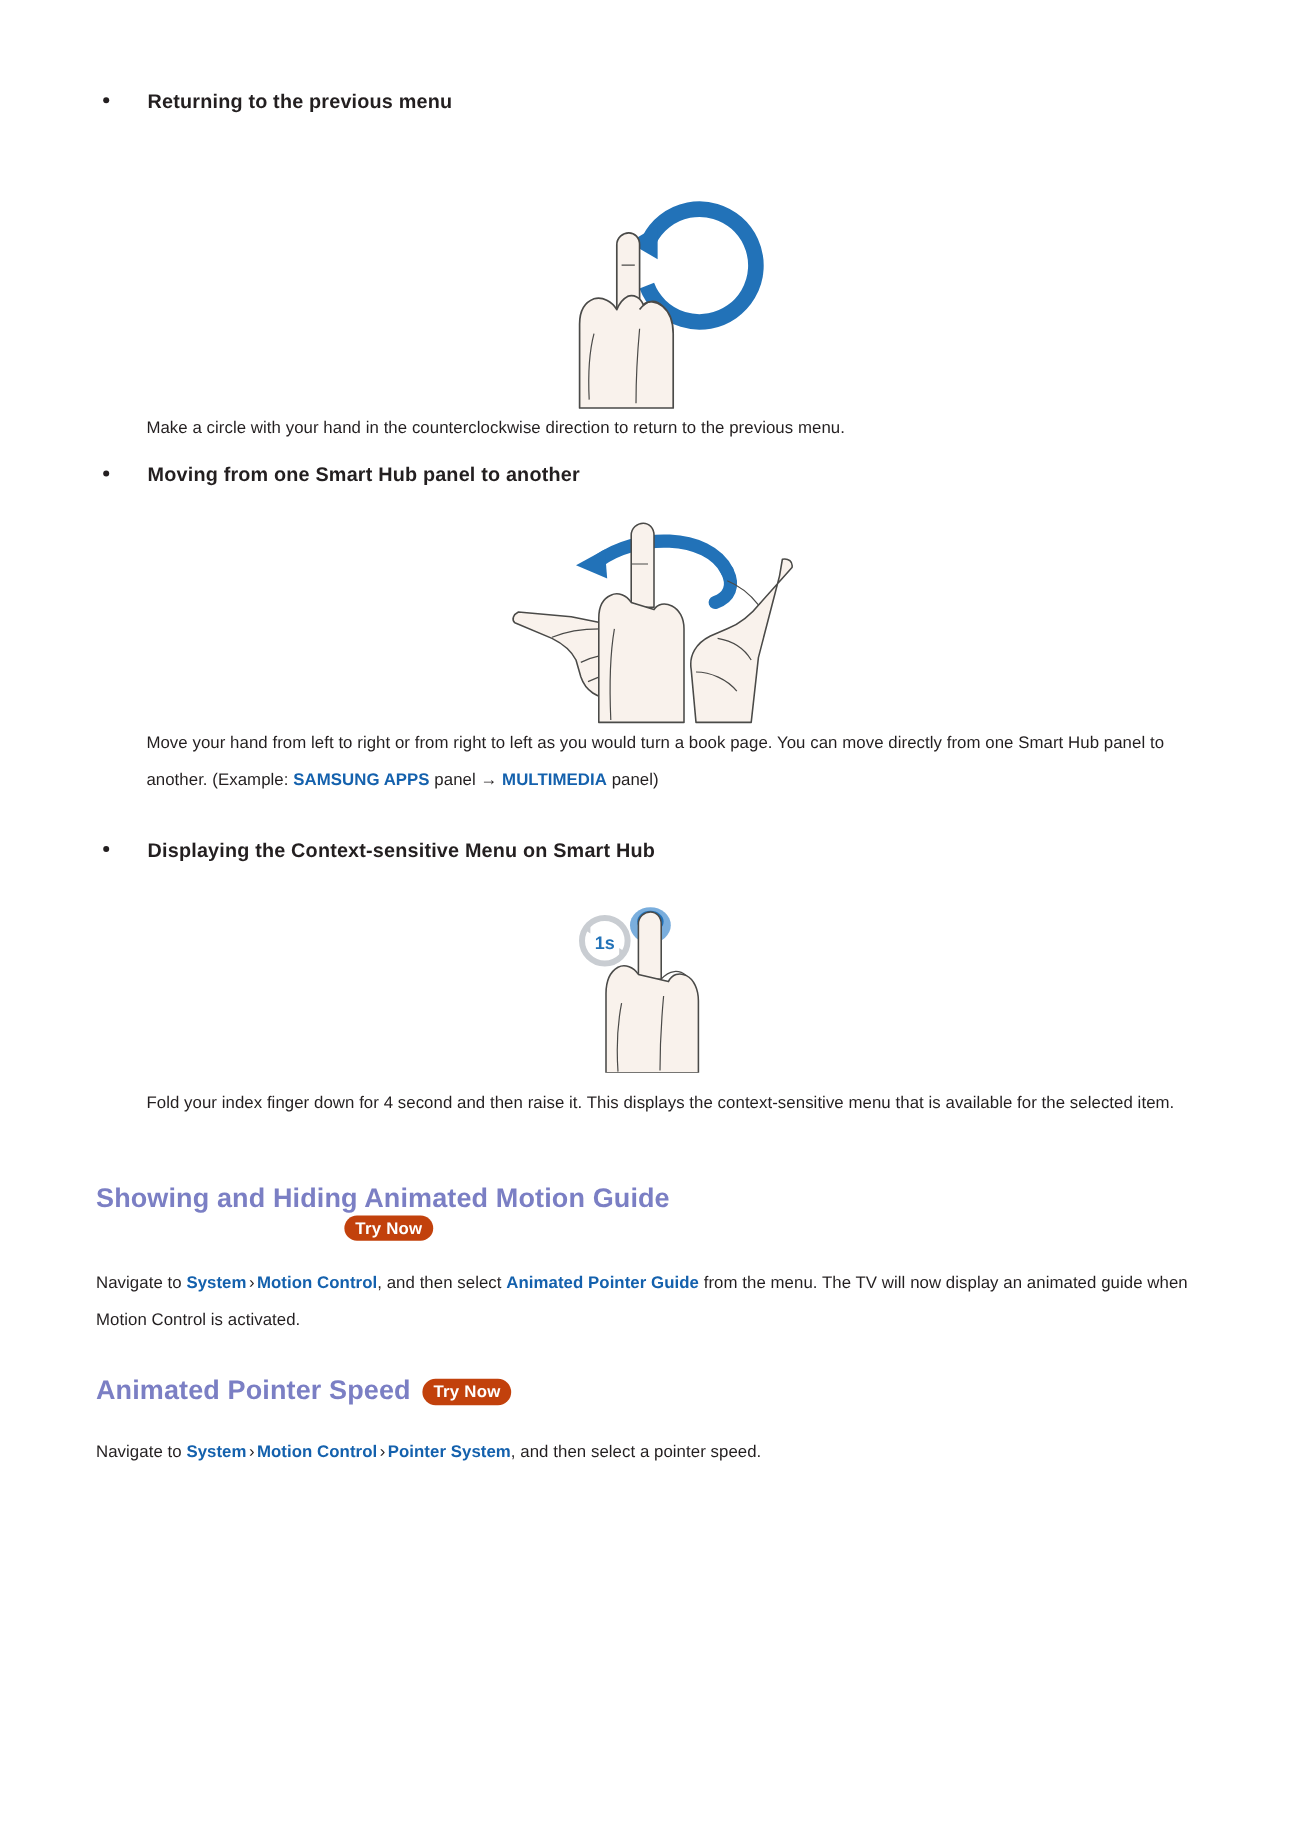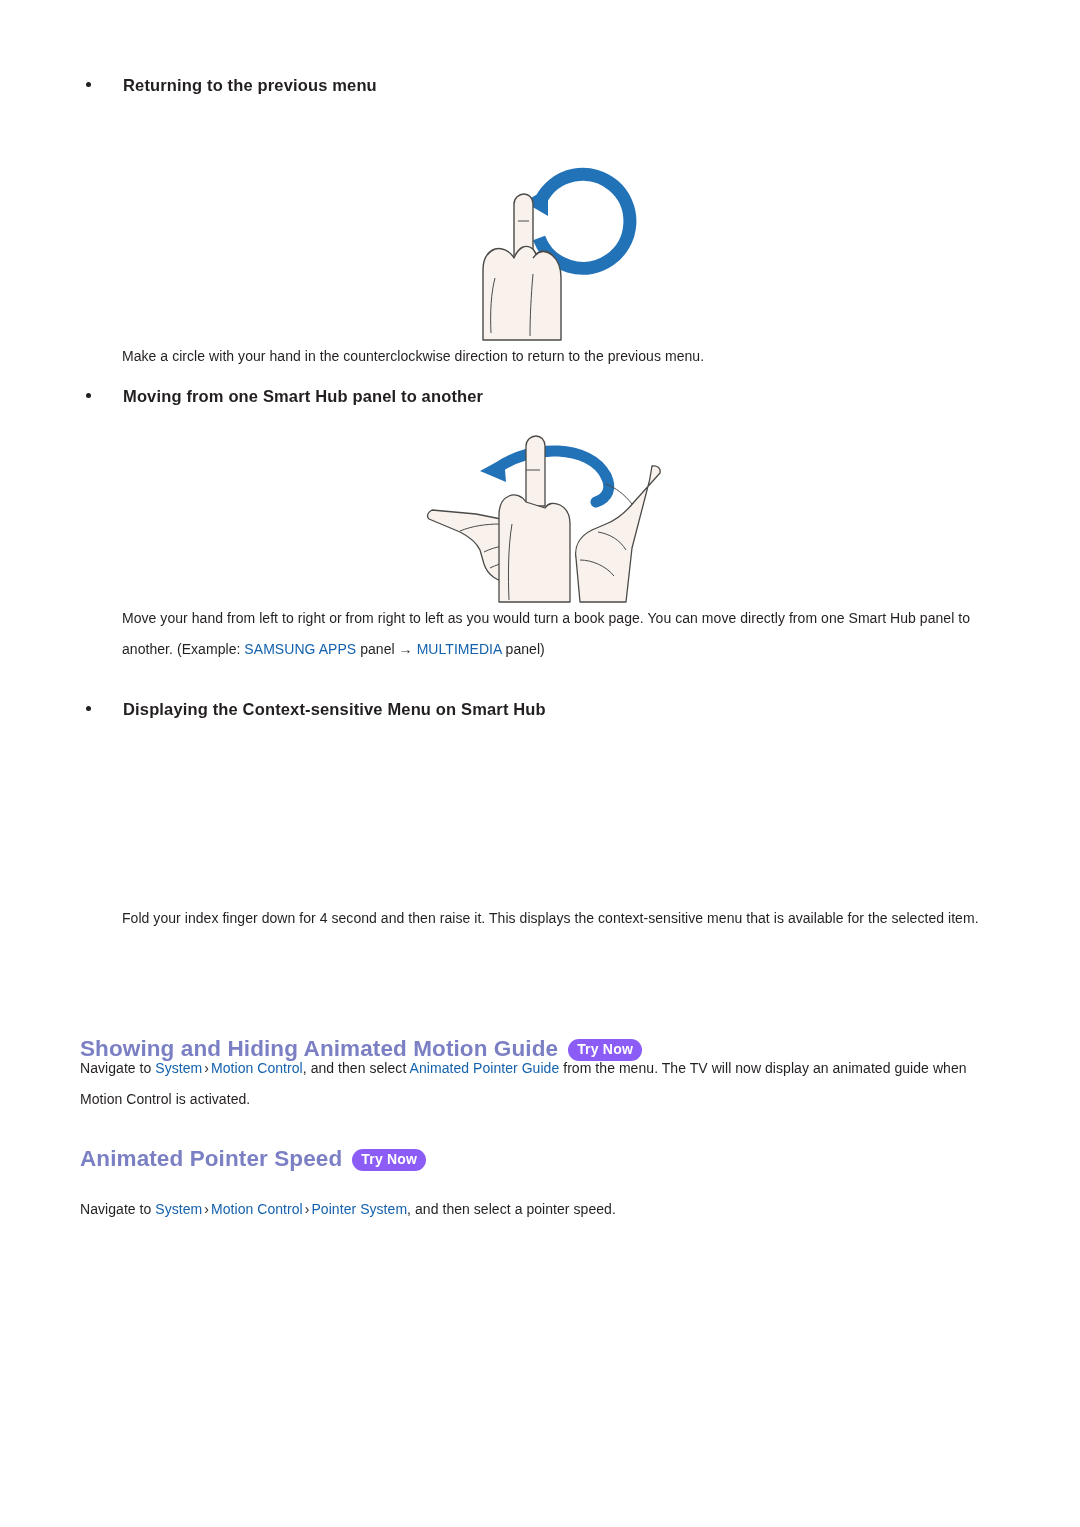"SAMSUNG APPS" .blue { font-weight: normal -> bold }
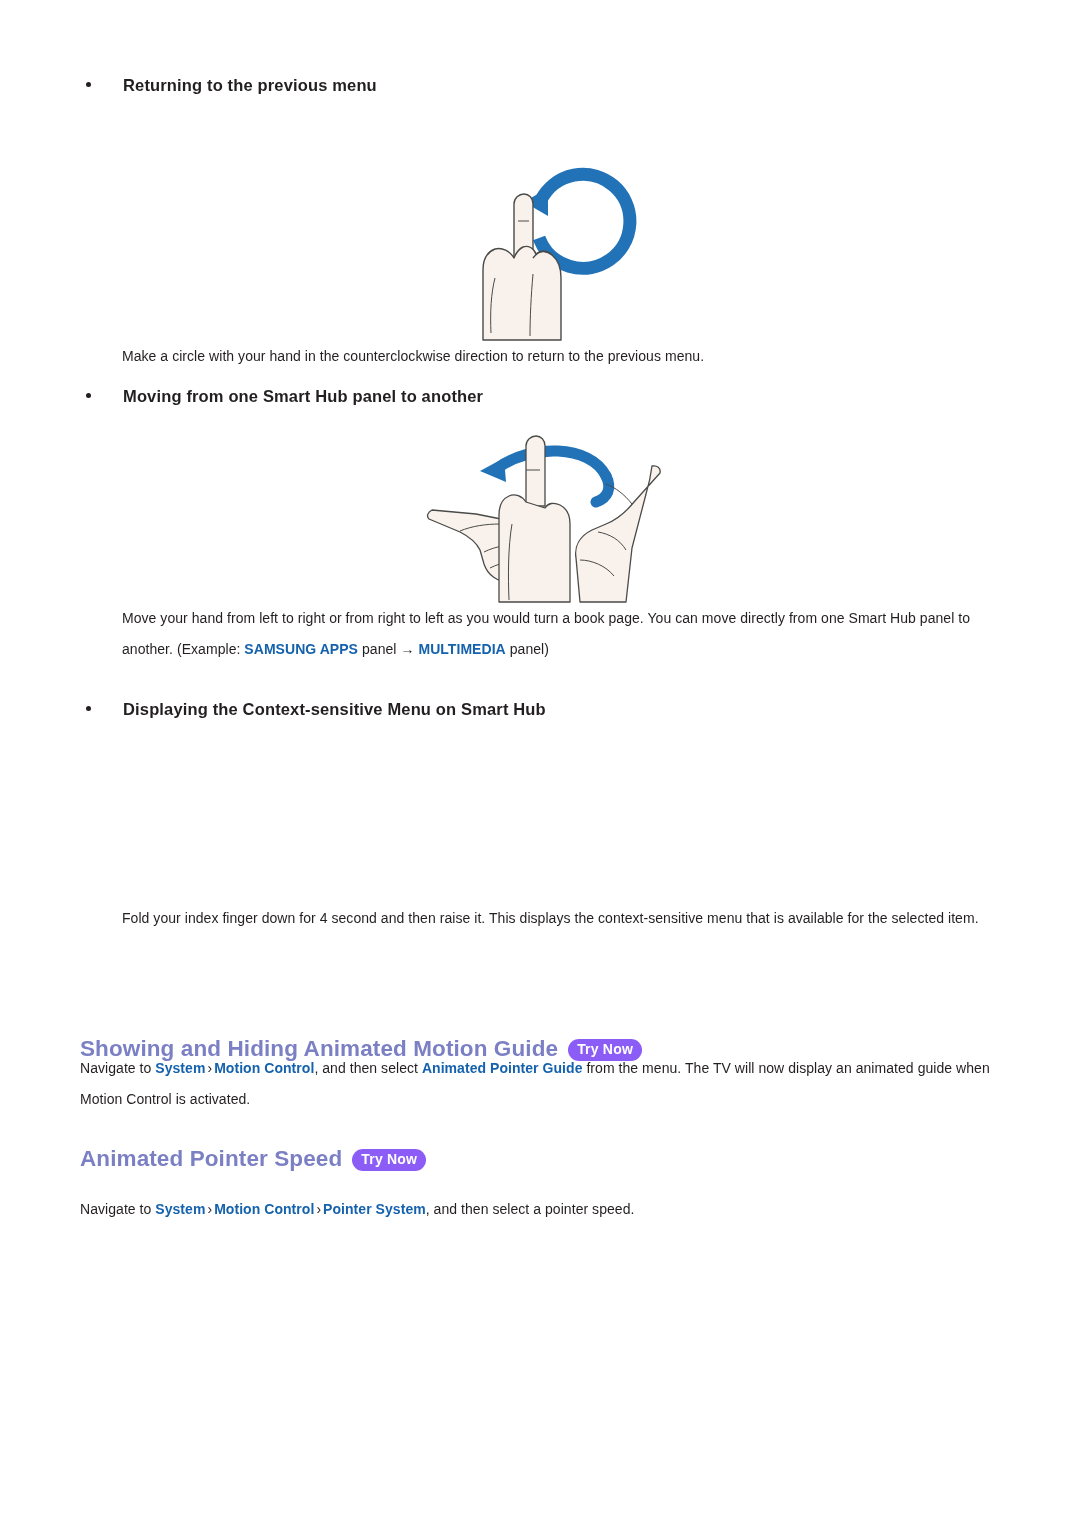"1s" div.illus { html: none -> <div> <svg> <g> <circle></circle> <path></path> <path></path> <text>1s</text> </g> <g> <ellipse></ellipse> <ellipse></ellipse> </g> <g> <path></path> <path></path> <path></path> <path></path> <path></path> </g> </svg> </div> }
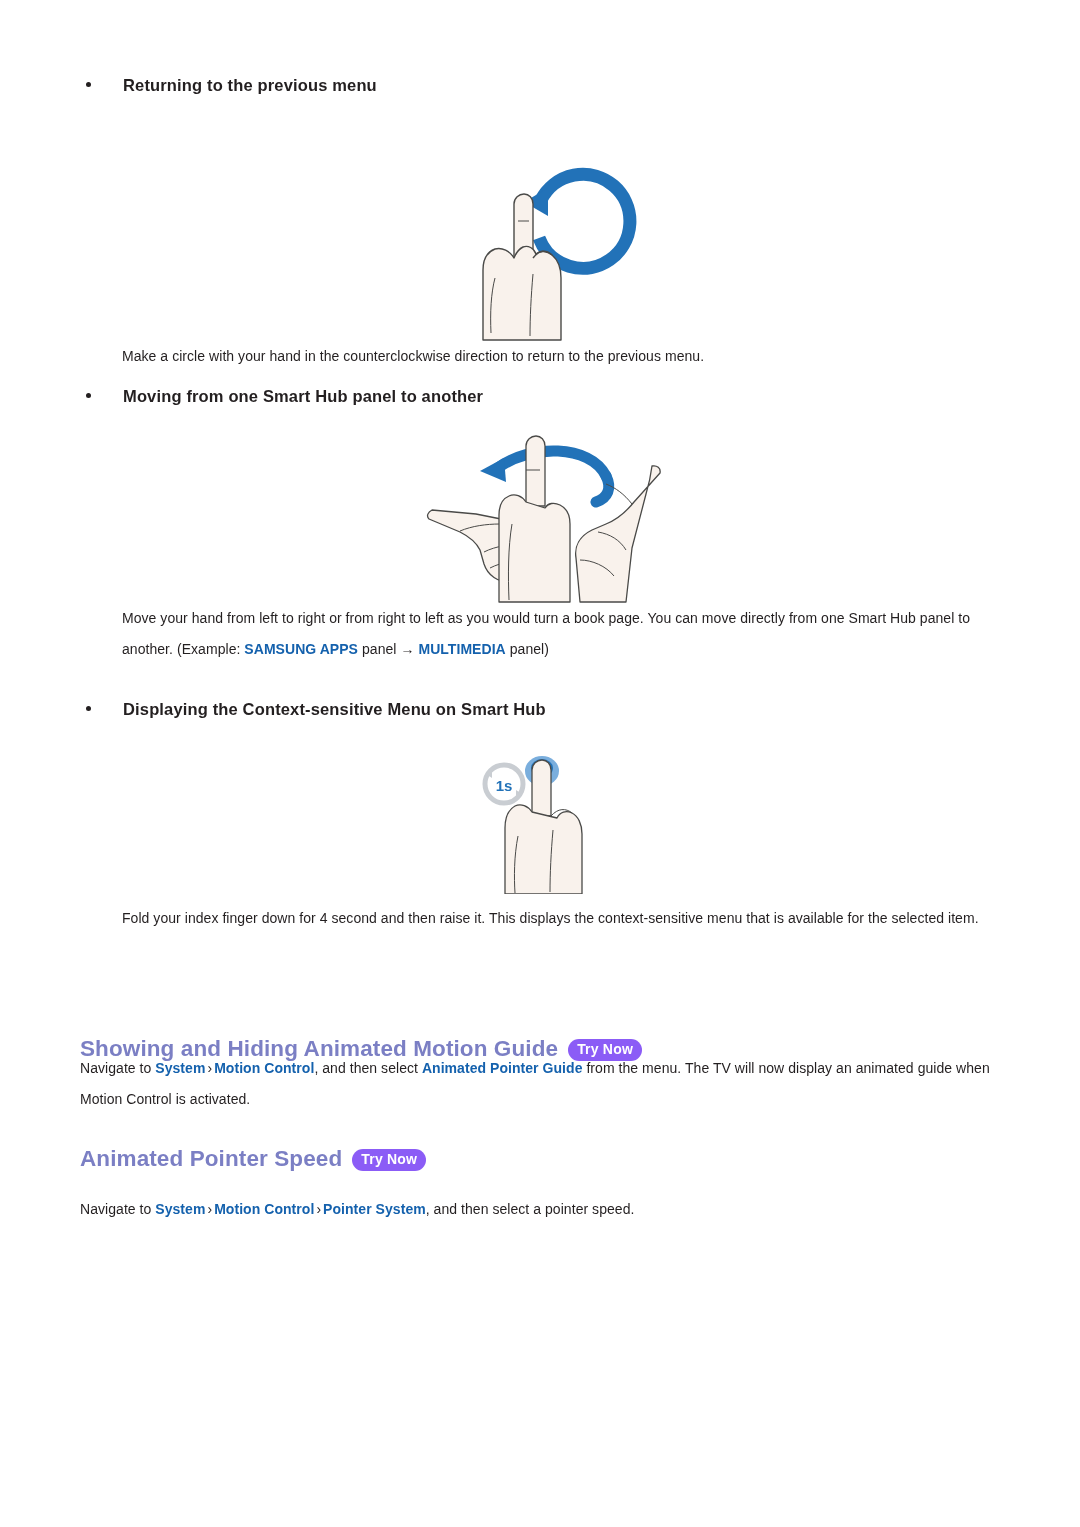"Showing and Hiding Animated Motion" div.heading { flex-direction: none -> column; top: 1036px -> 986px }
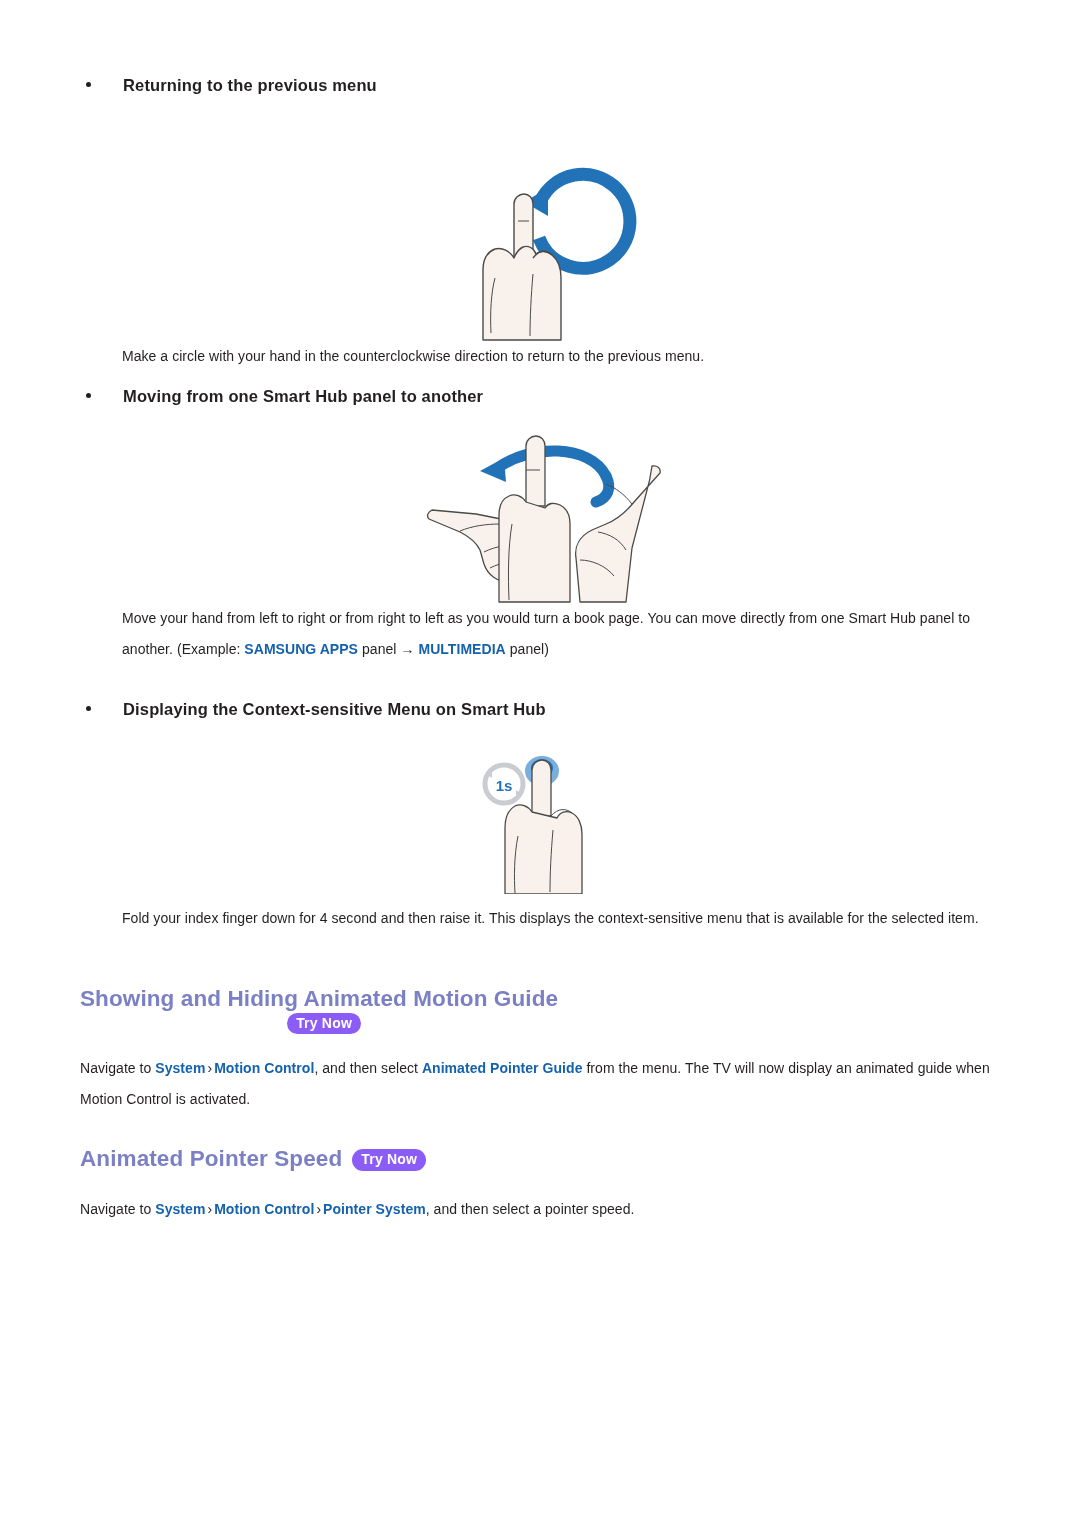"Try Now" .try-now { background: #8b5cf6 -> #c2410c }
